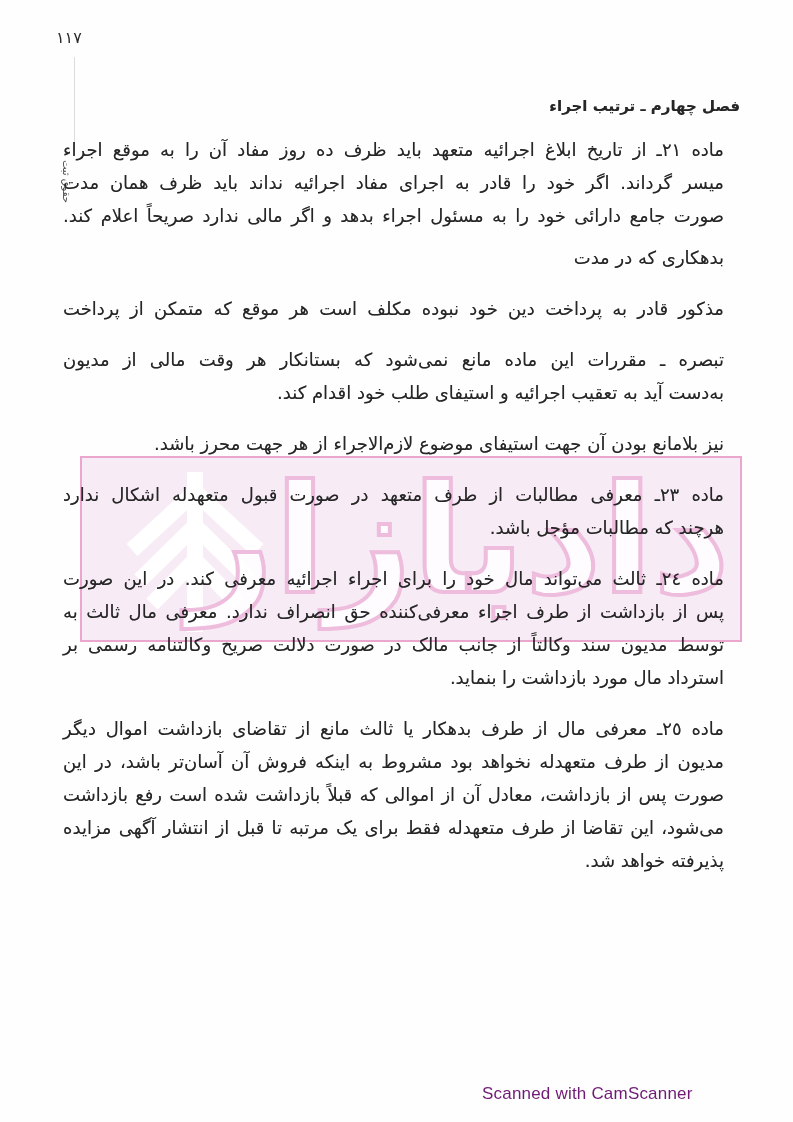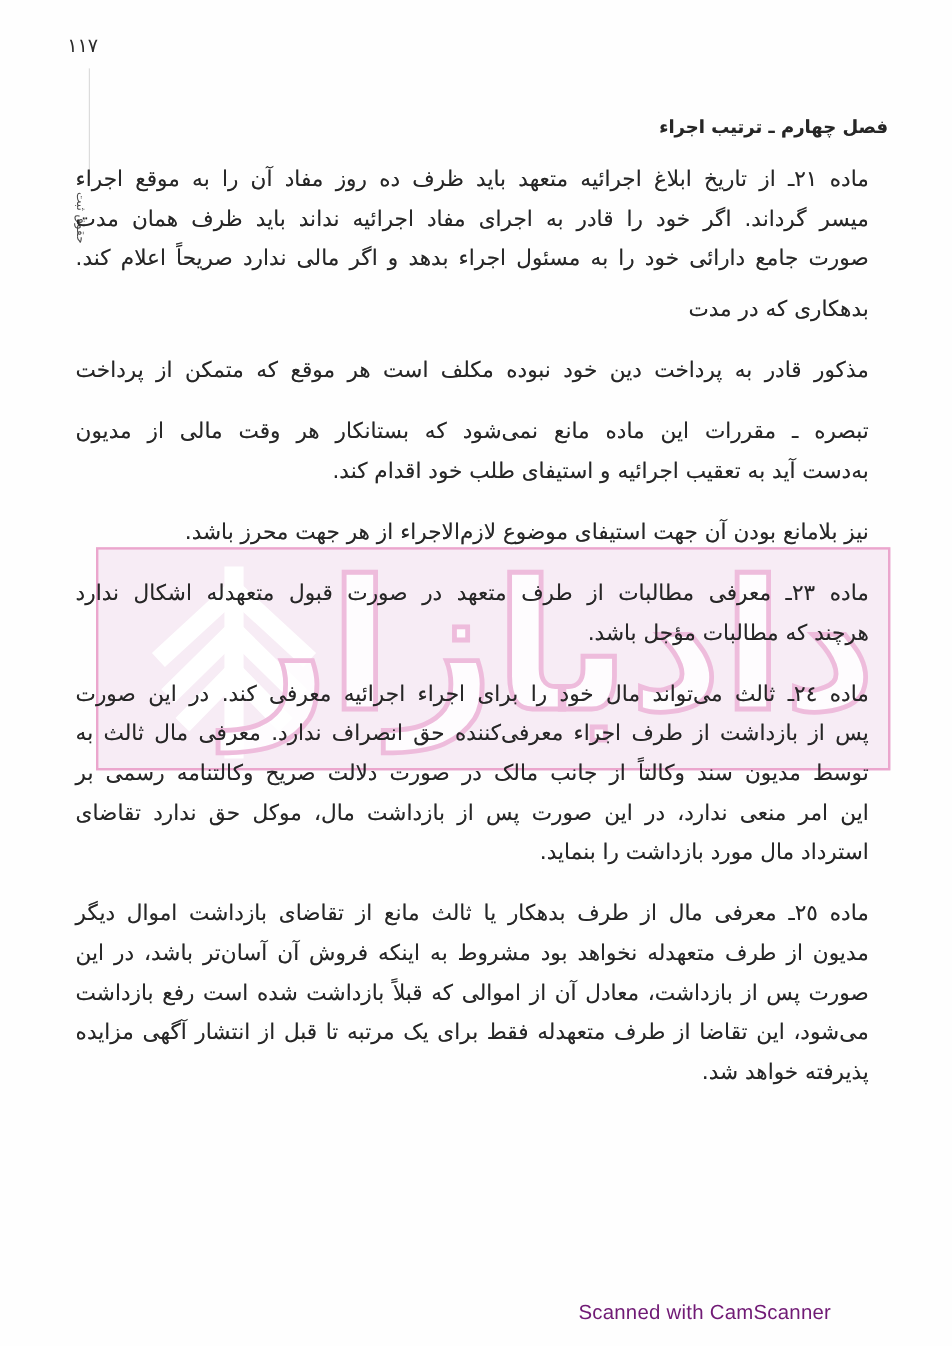"این امر منعی ندارد، در" div.line { html: <div>این امر منعی ندارد، در این صورت پس از بازداشت مال، موکل حق ندارد تقاضای</div> -> none }
